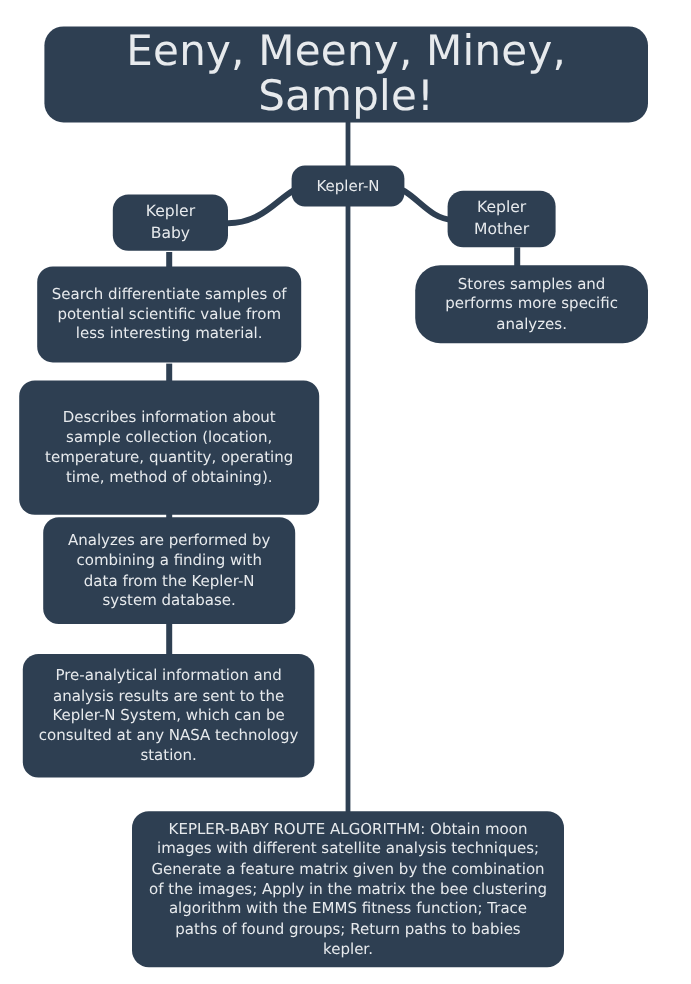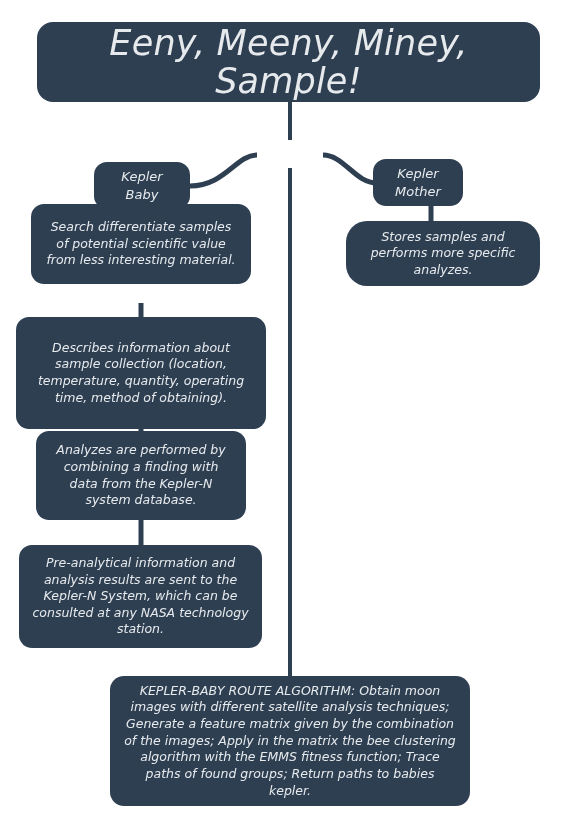"Eeny, Meeny, Miney, Sample!" .node { font-style: italic -> none }
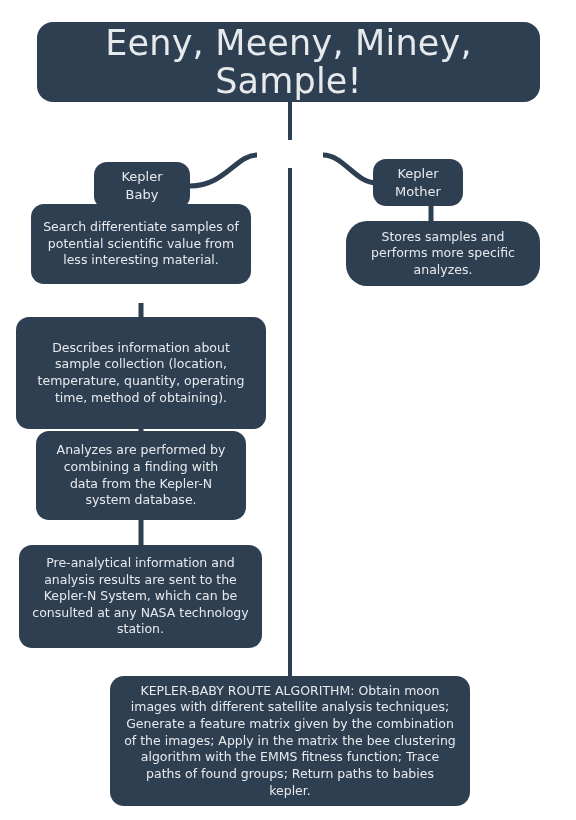"Kepler-N" div.node { html: none -> <div>Kepler-N</div> }
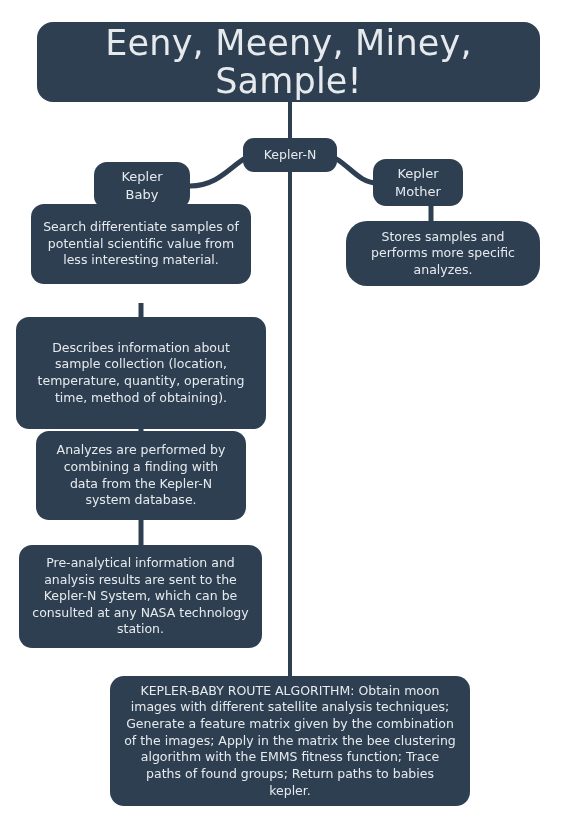"Search differentiate samples of" div.node { top: 204px -> 222px }
